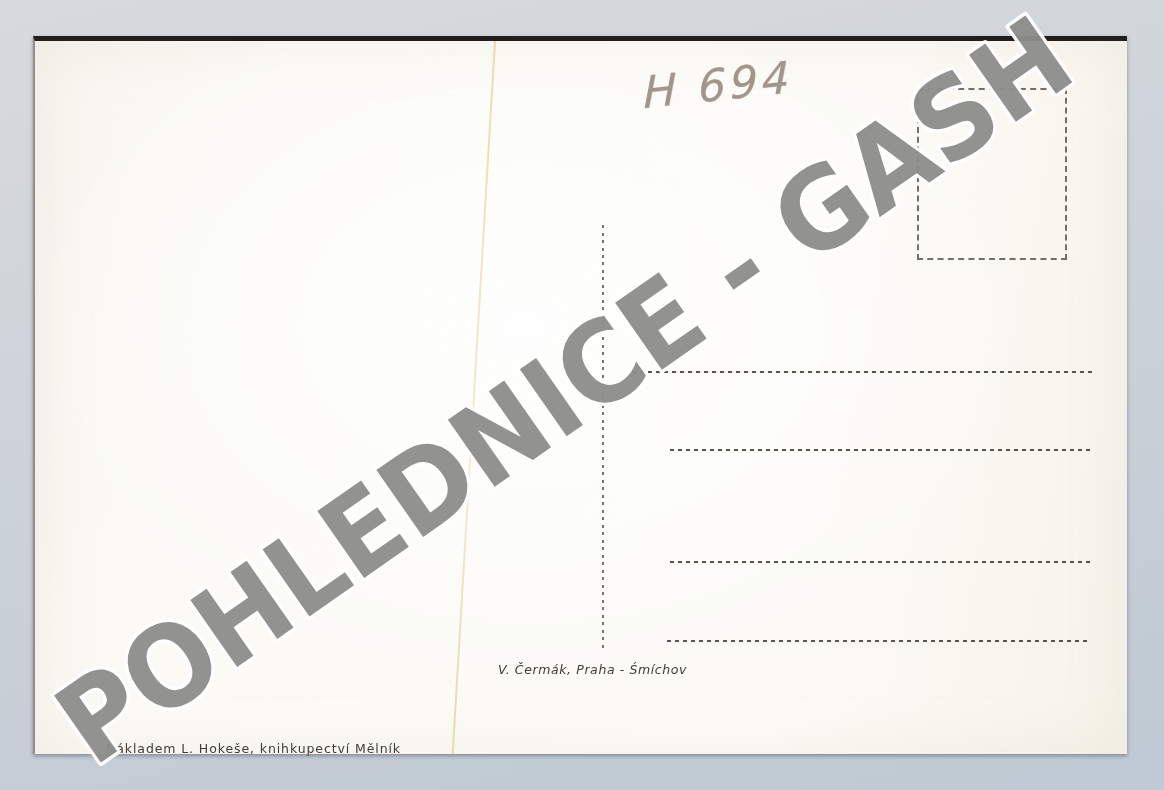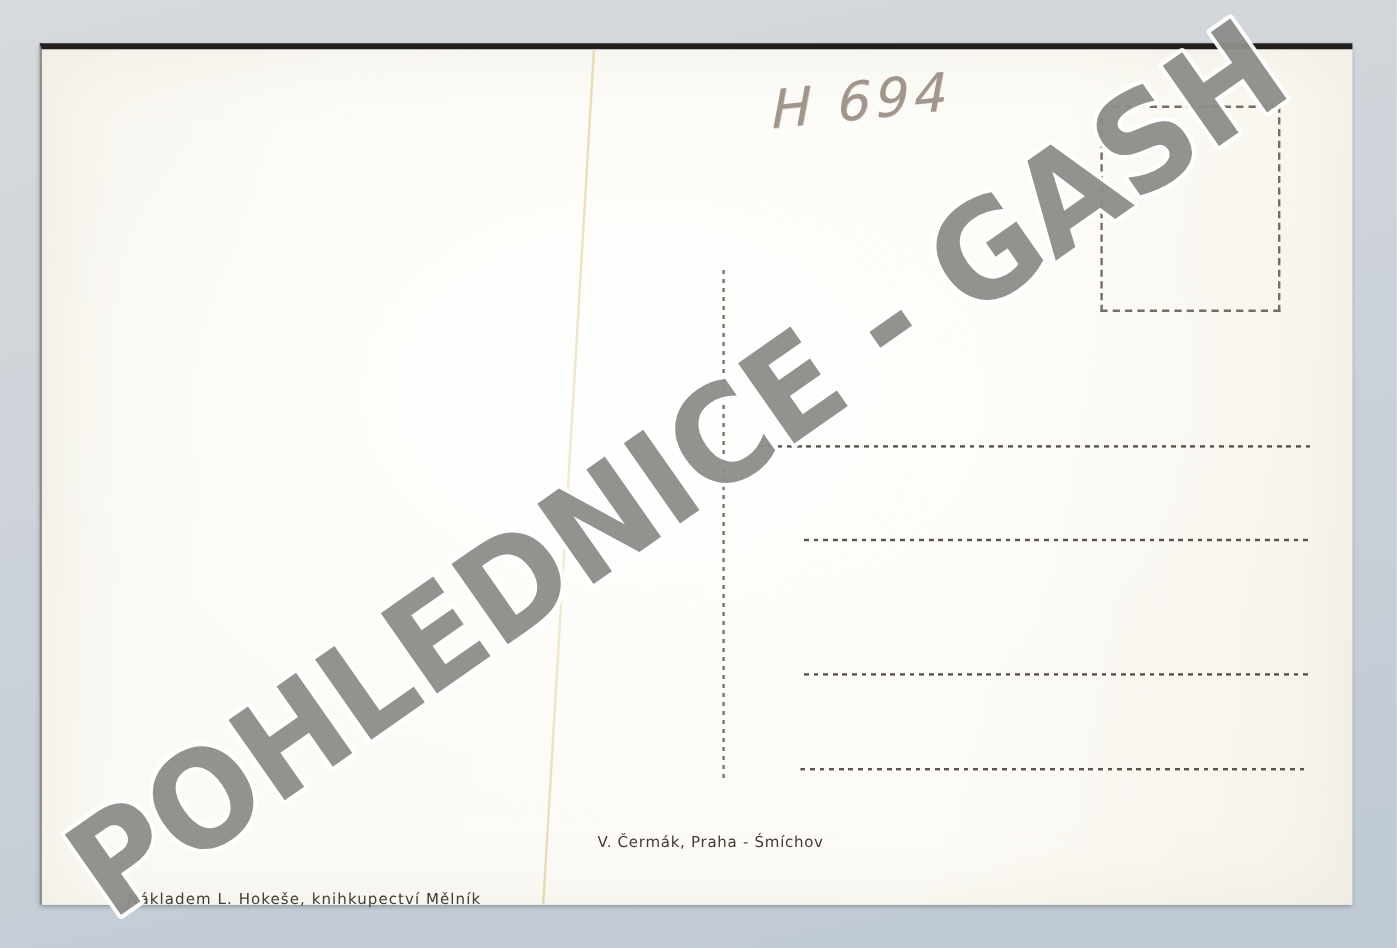"V. Čermák, Praha - Śmíchov" .credit.printer { font-style: none -> italic; top: 653px -> 621px }
